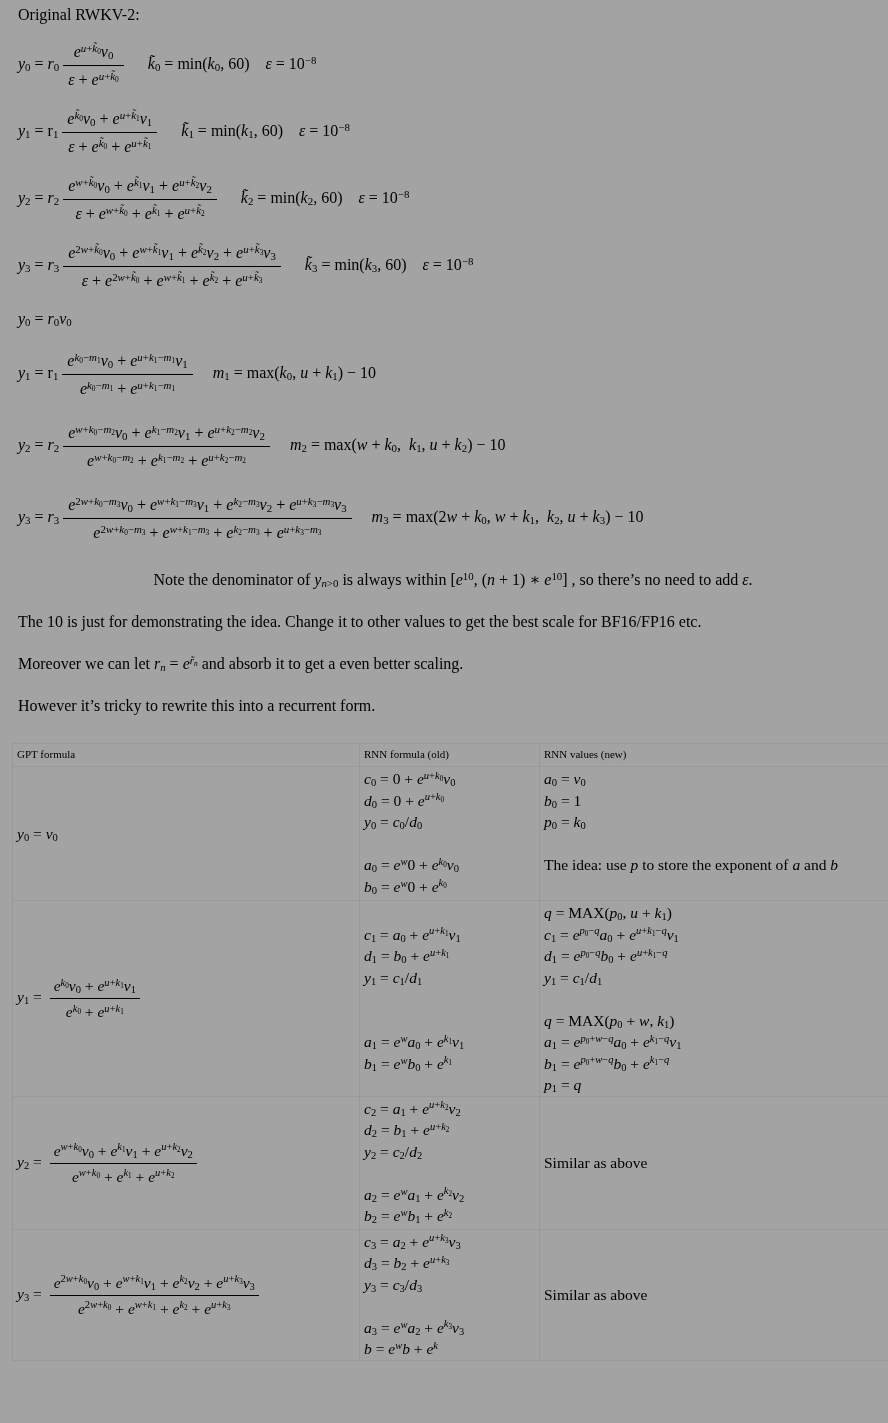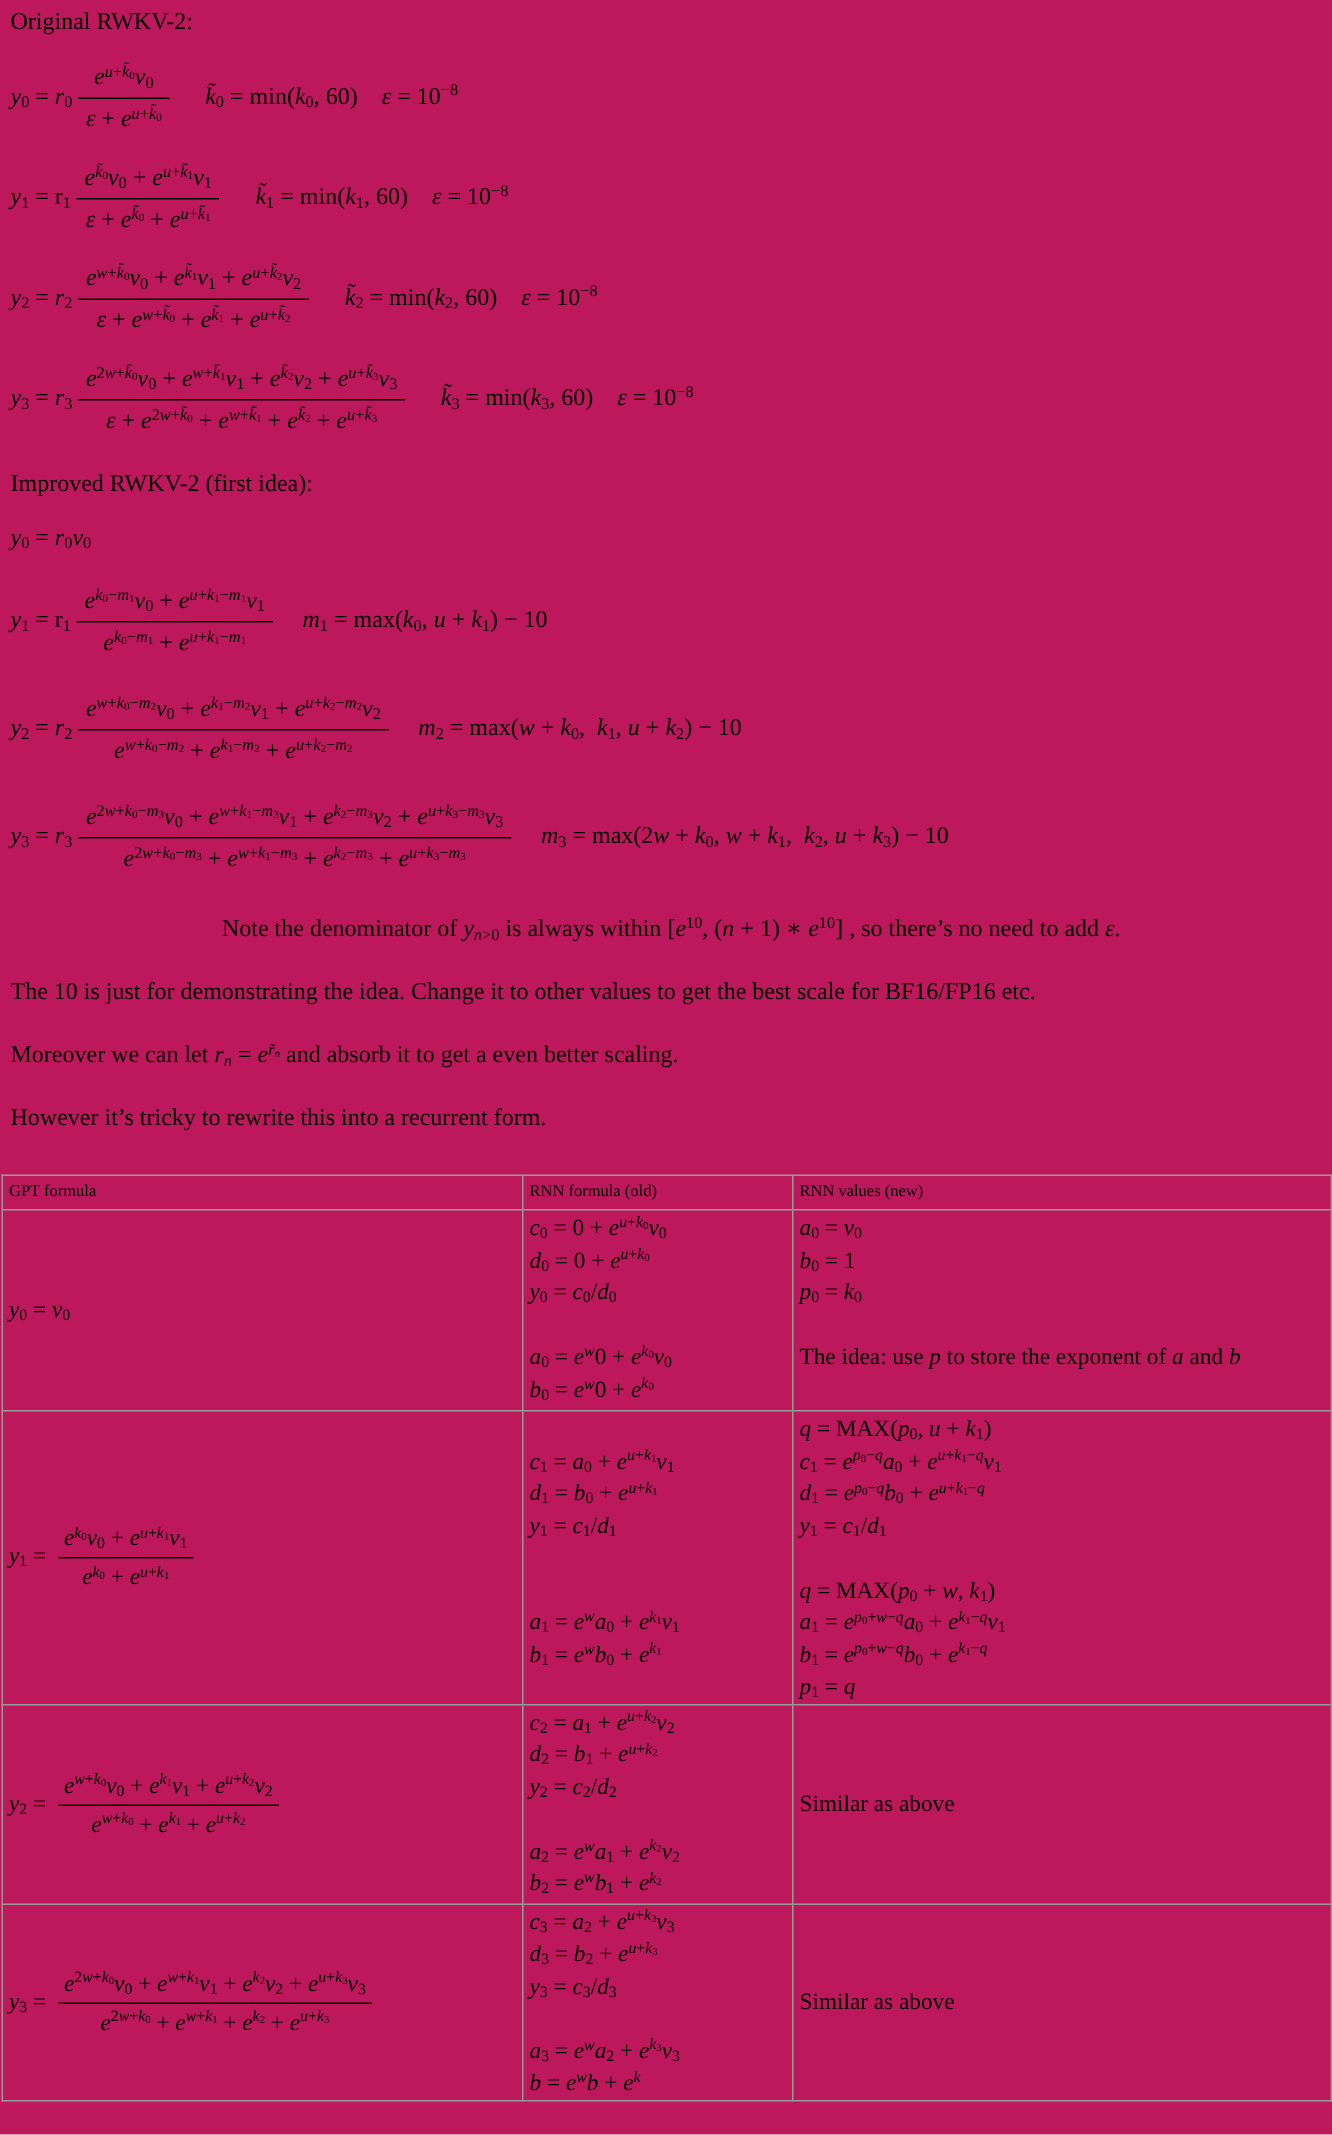"Original RWKV-2:" .page { background: #be185d -> #a3a3a3; padding: 5px 0 0 7px -> 5px 0 0 18px }
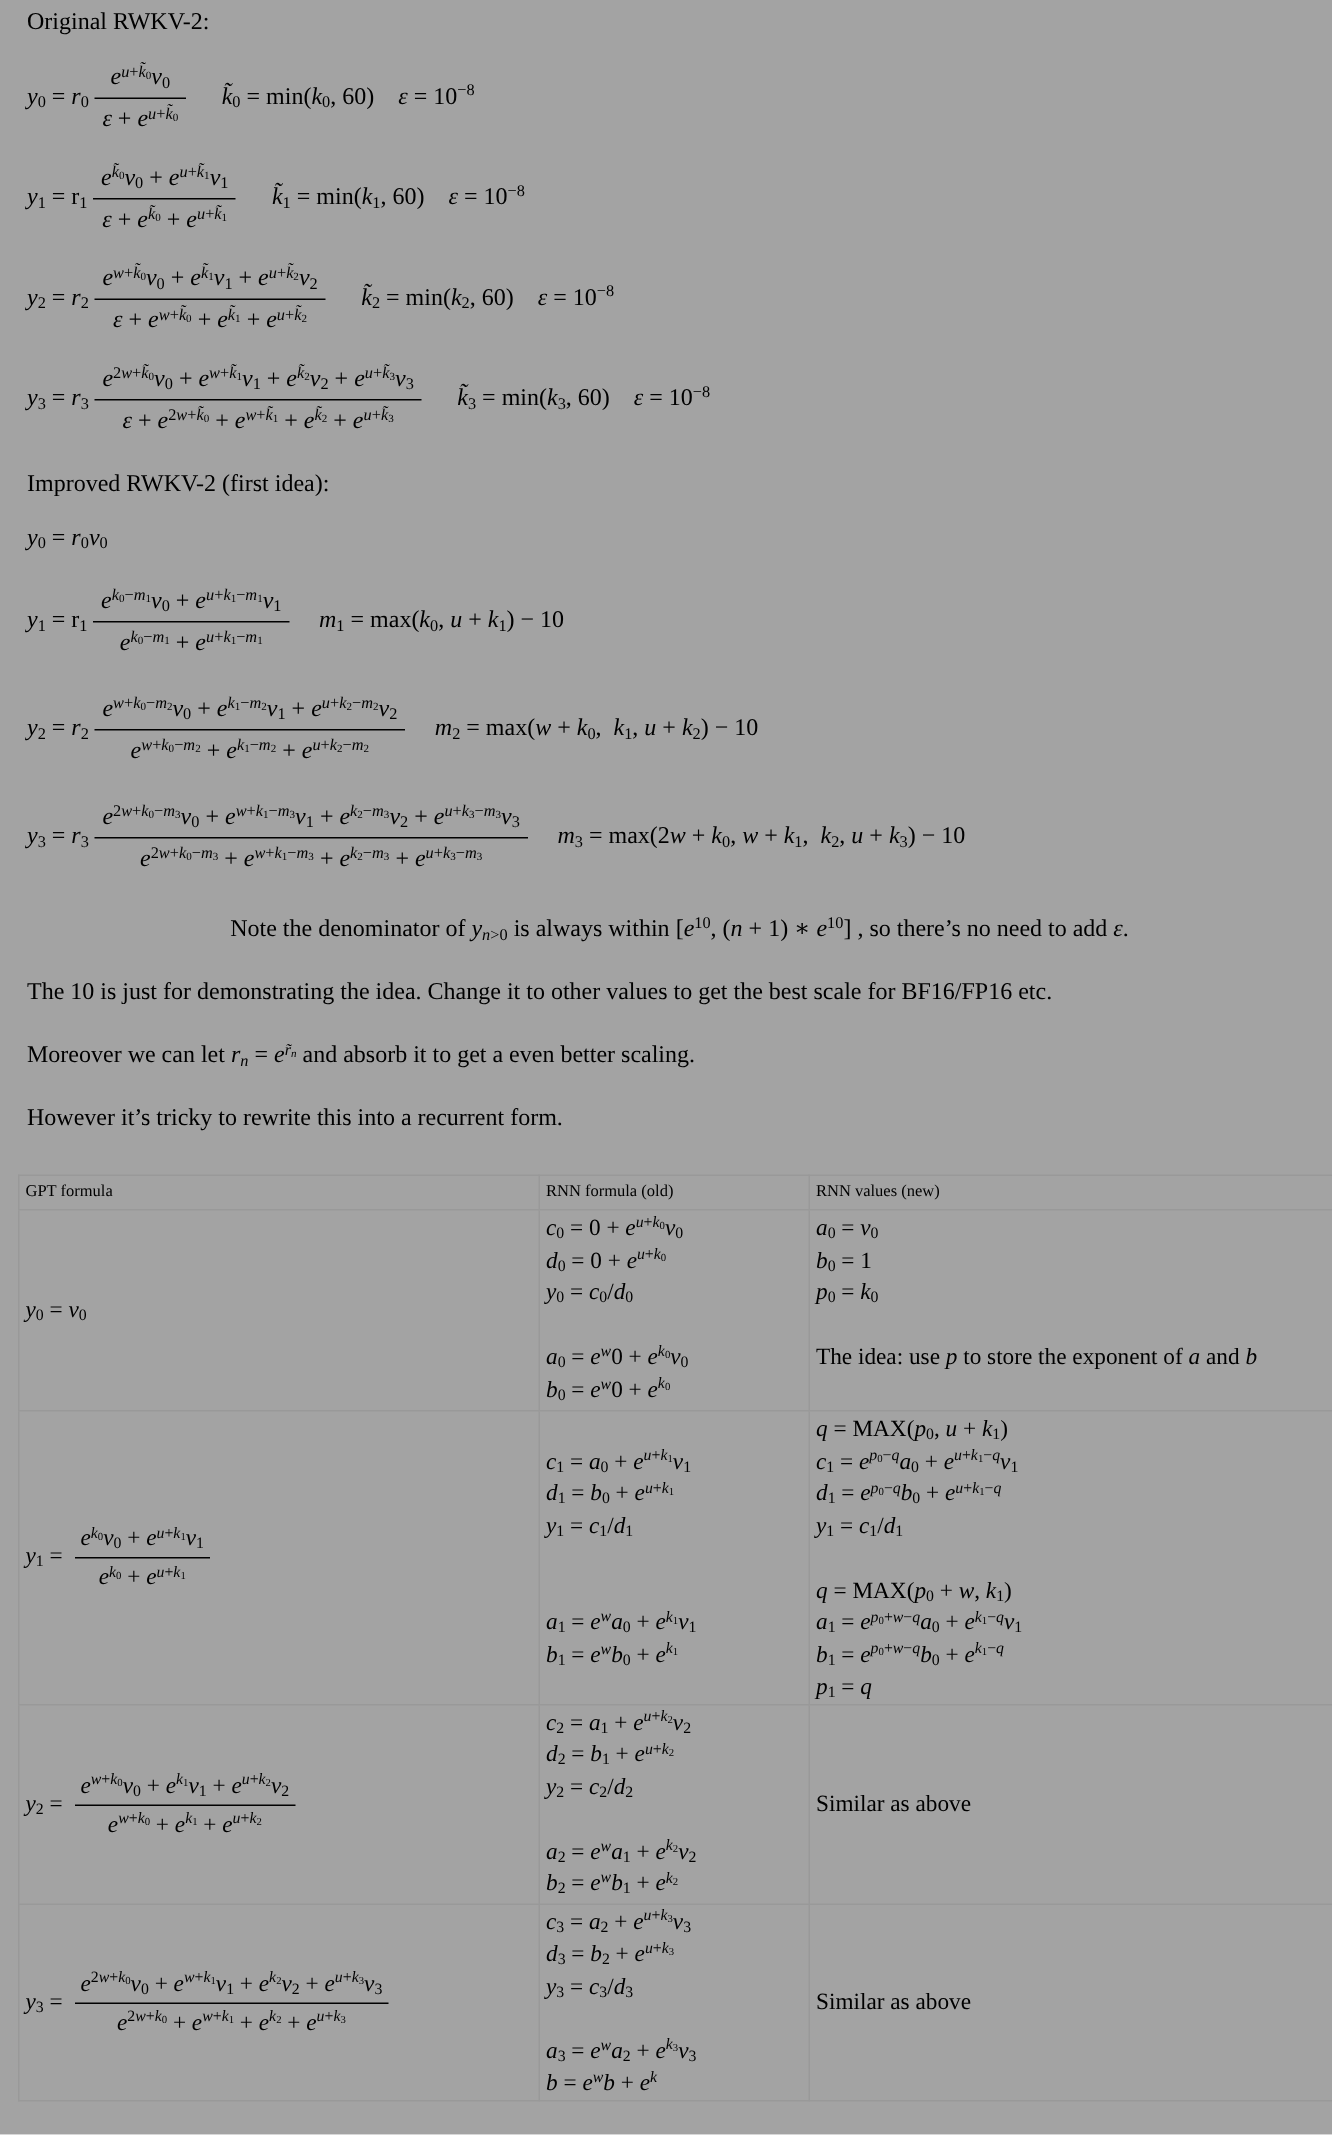"Improved RWKV-2 (first idea):" div.title { html: <div>Improved RWKV-2 (first idea):</div> -> none }
